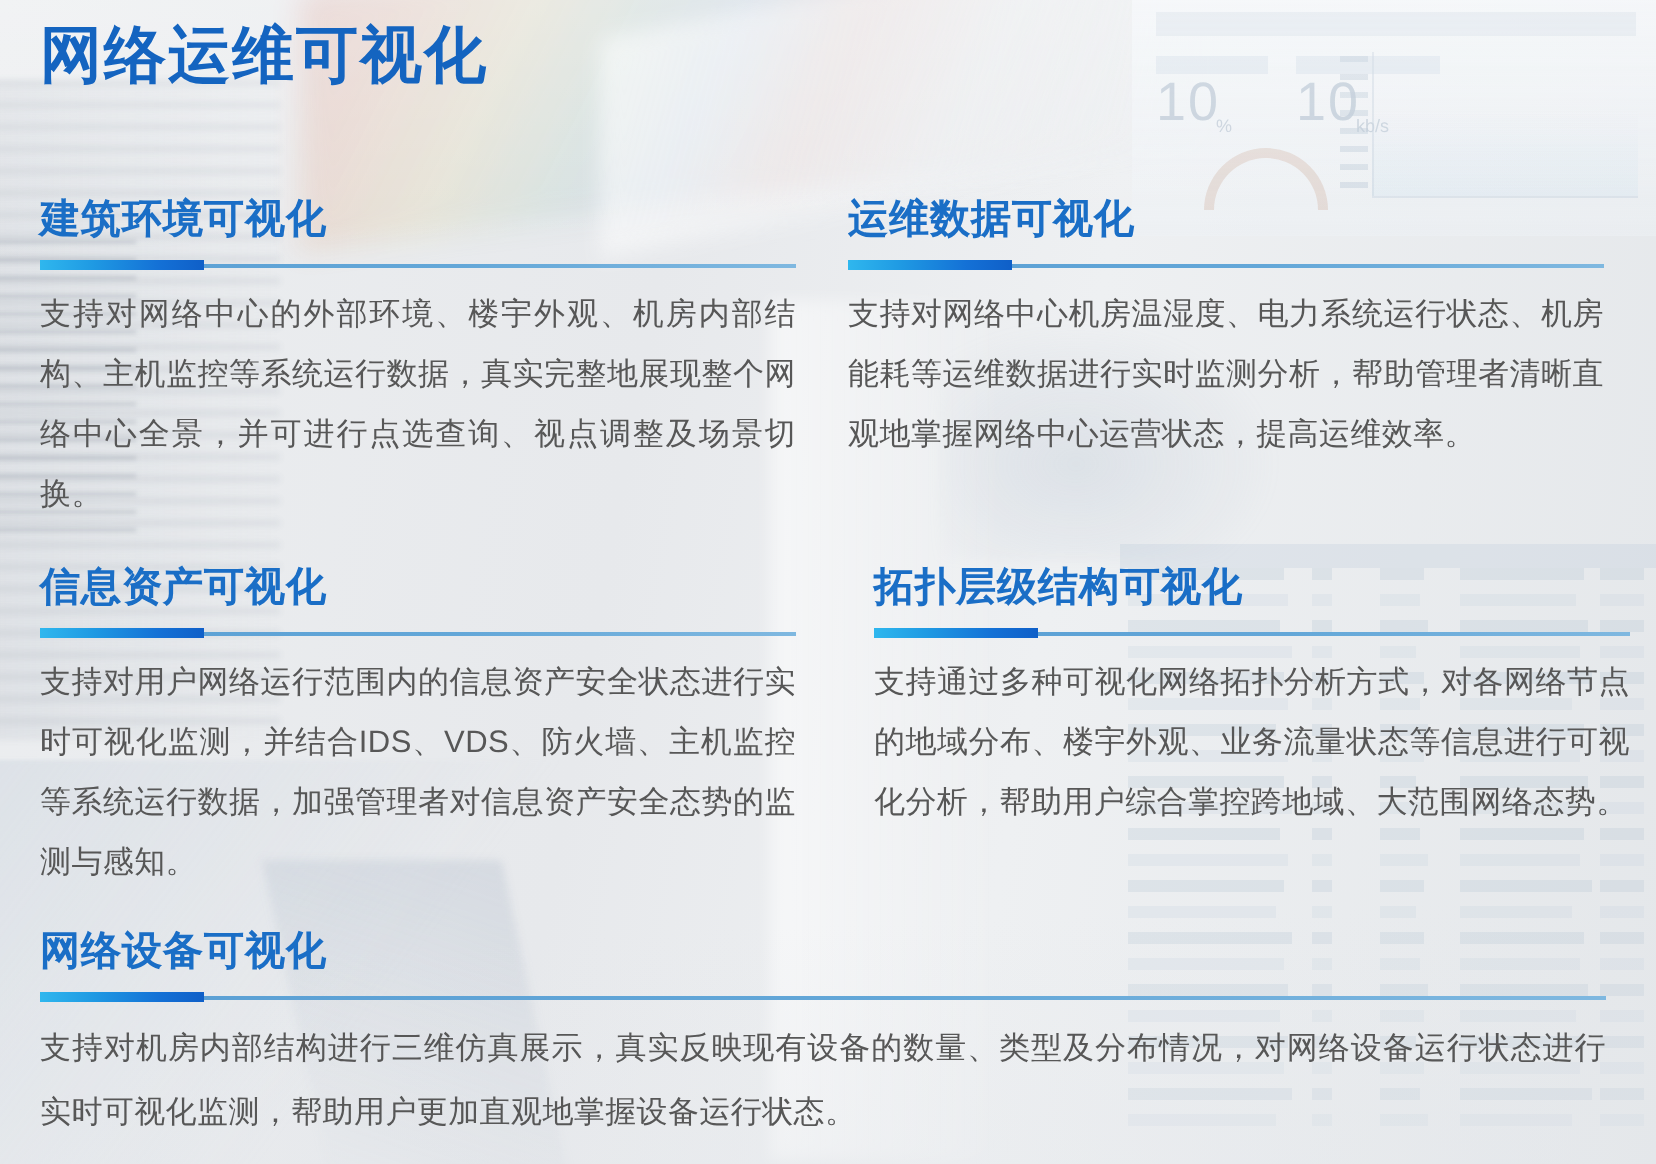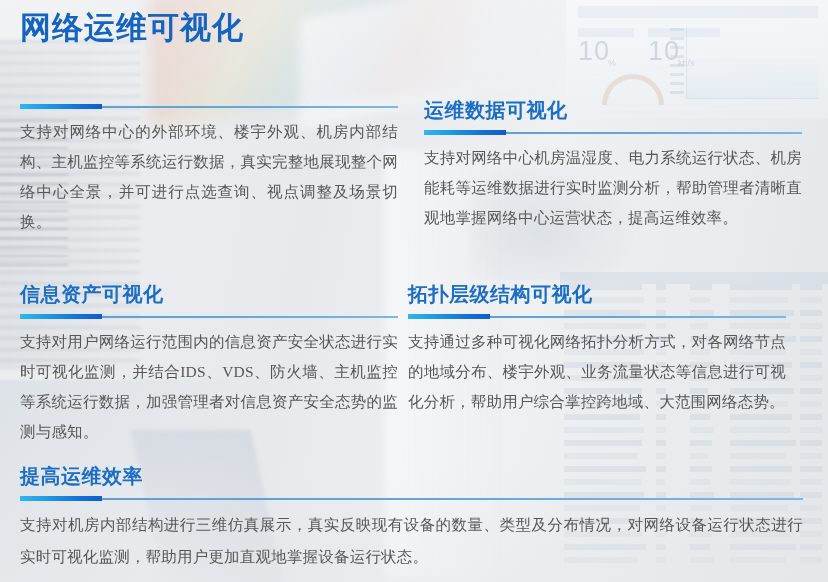"网络运维可视化" .content { font-family: Liberation Serif, serif -> none }
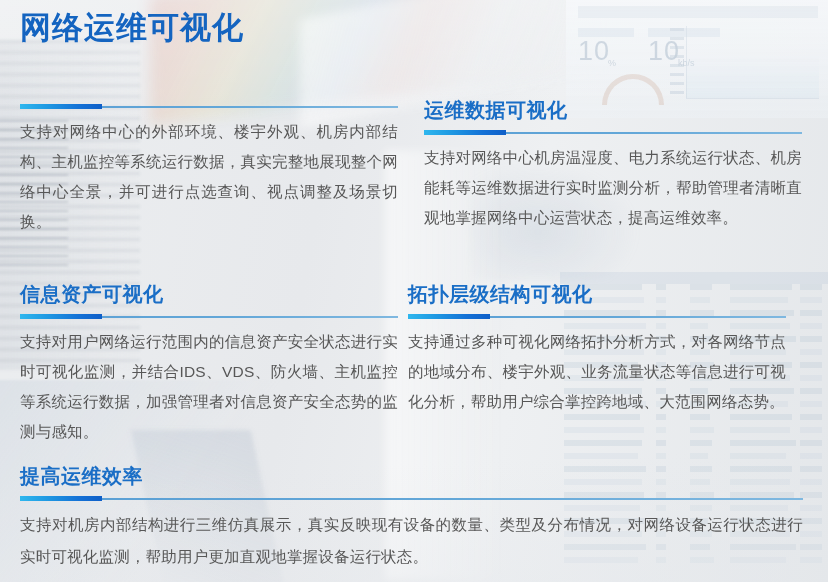"建筑环境可视化" div.sec-title { html: none -> <div>建筑环境可视化</div> }
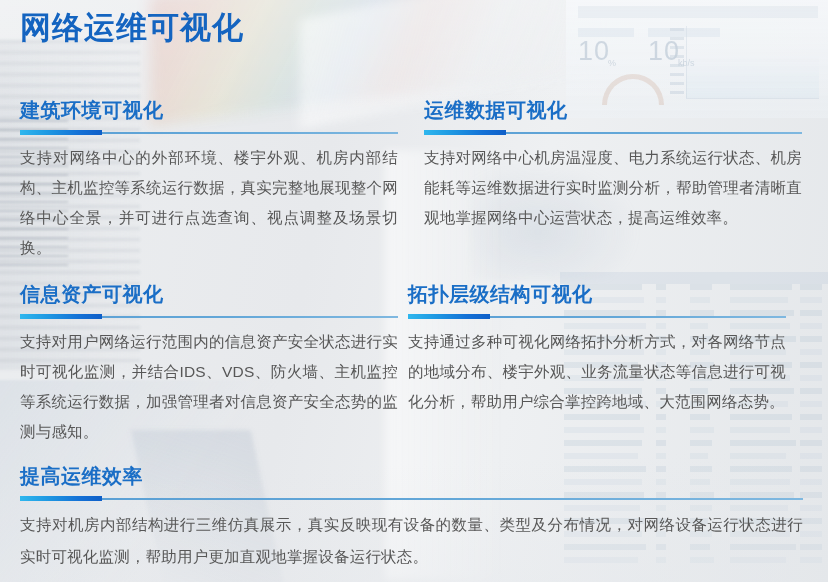"拓扑层级结构可视化" .panel-d { left: 408px -> 437px }
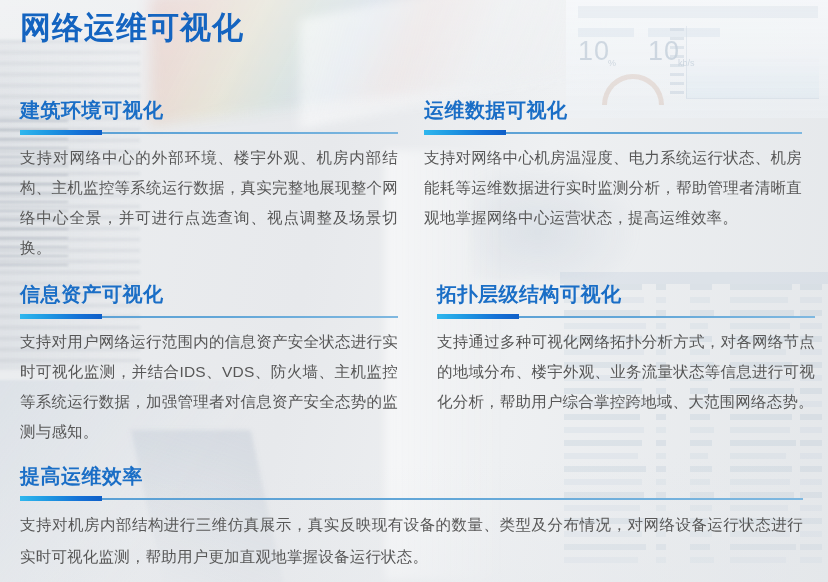"提高运维效率" div.sec-title { text: 提高运维效率 -> 网络设备可视化 }
